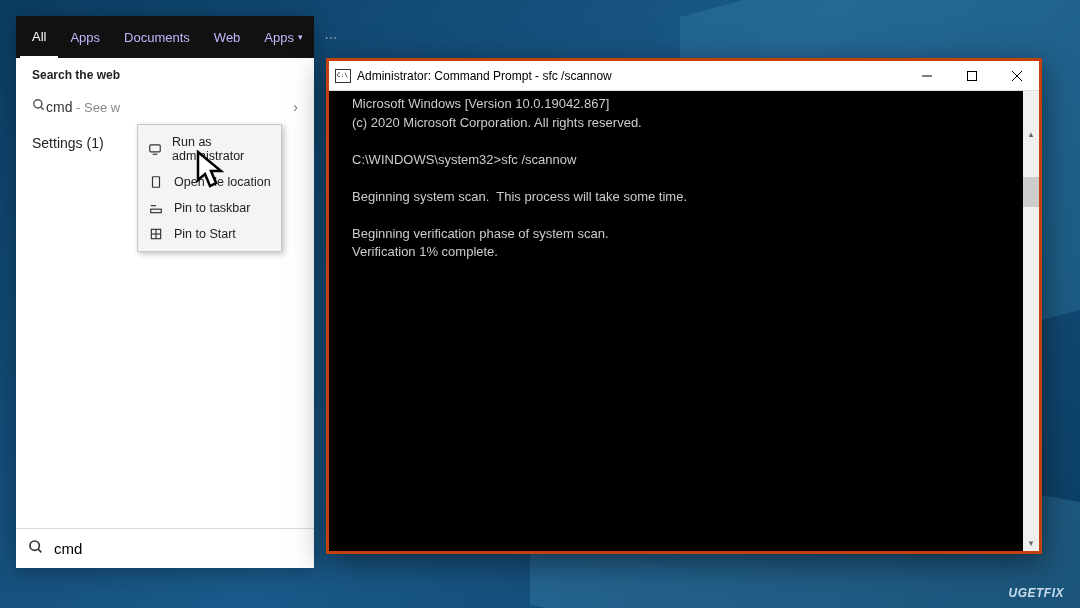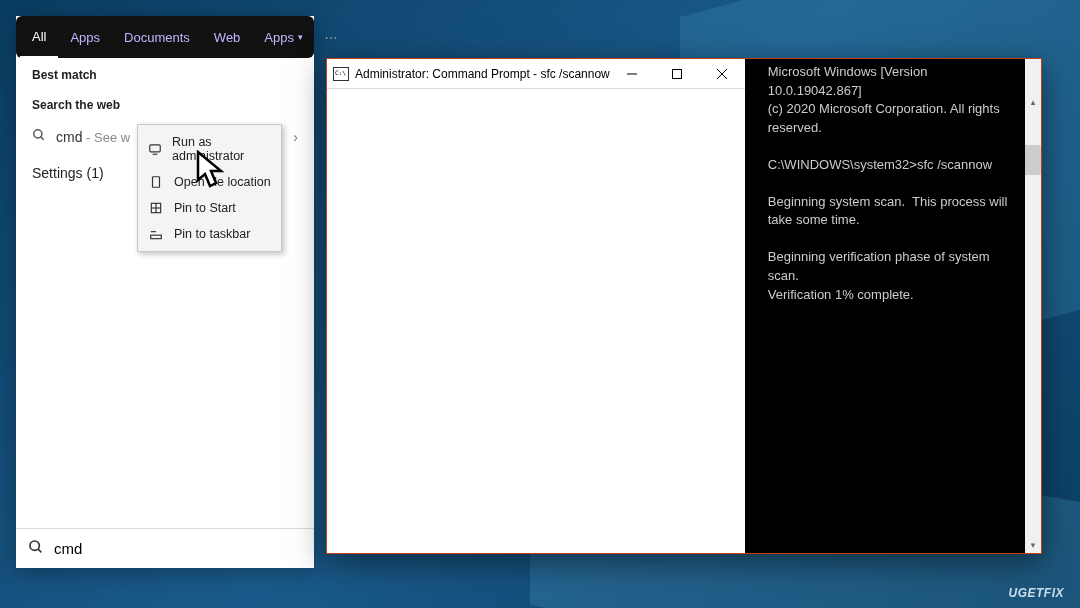"All" .tabs-bar { border-radius: 6px -> none }
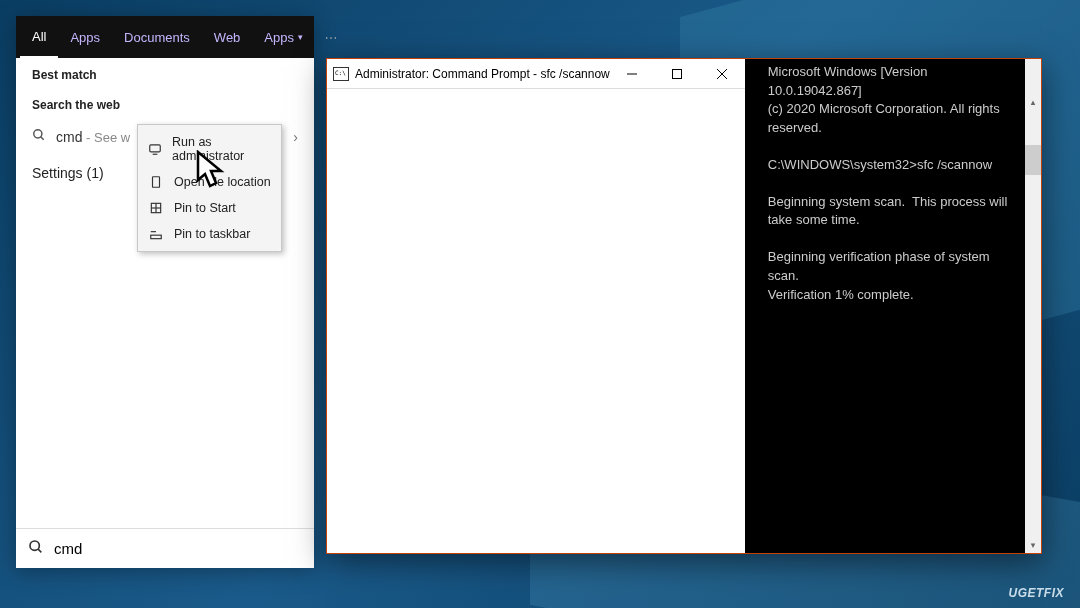"Best match" div.section-label { html: <div>Best match</div> -> none }
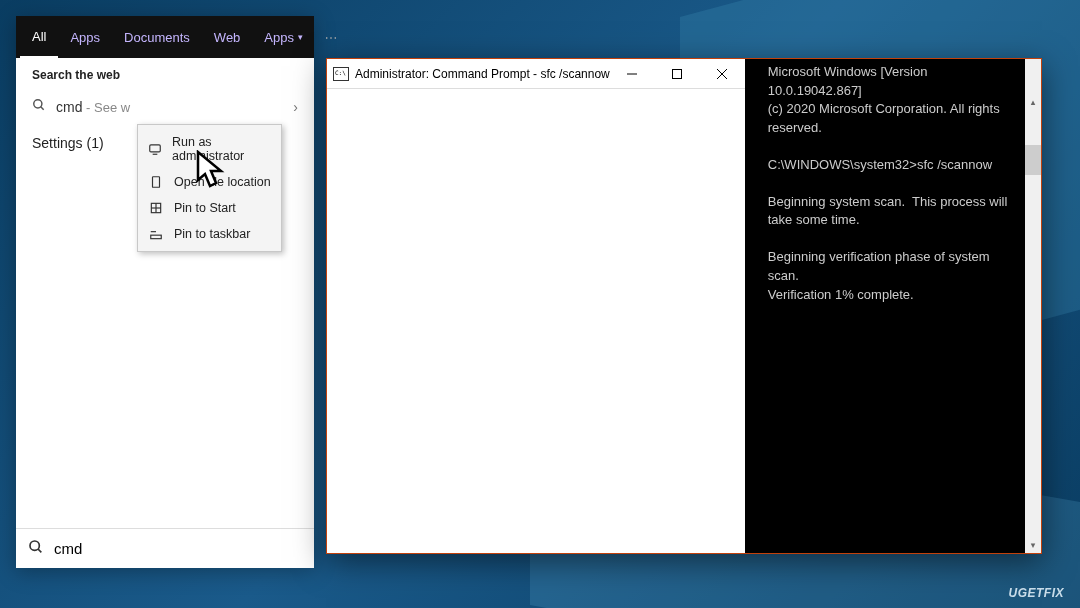"Administrator: Command Prompt - sfc" .cmd-window { border: 1px solid #c2410c -> 3px solid #c2410c; flex-direction: row -> column }
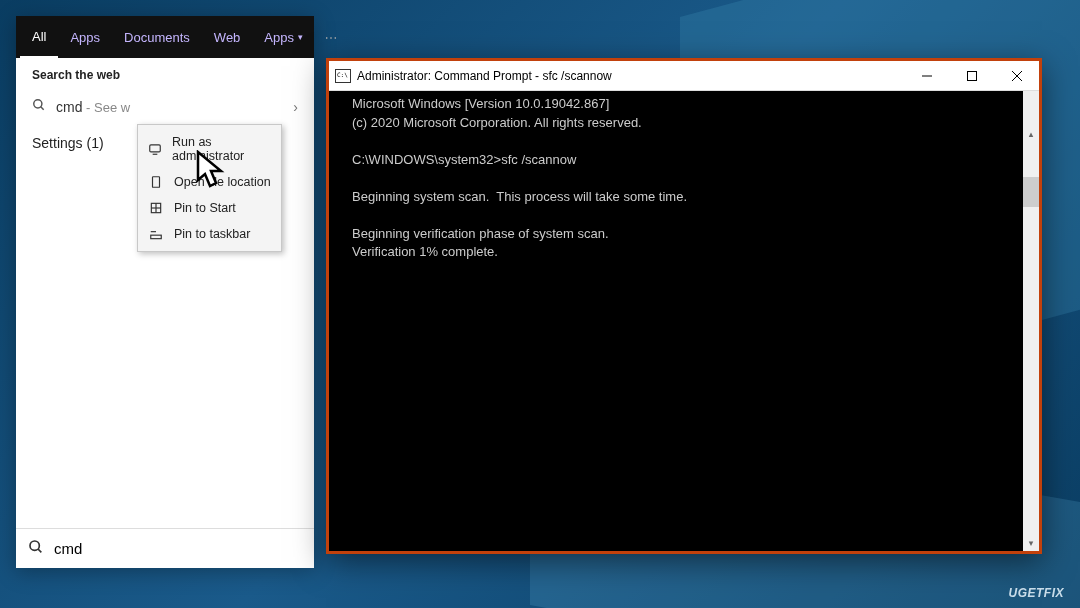"cmd - See w" .web-left { gap: 10px -> none }
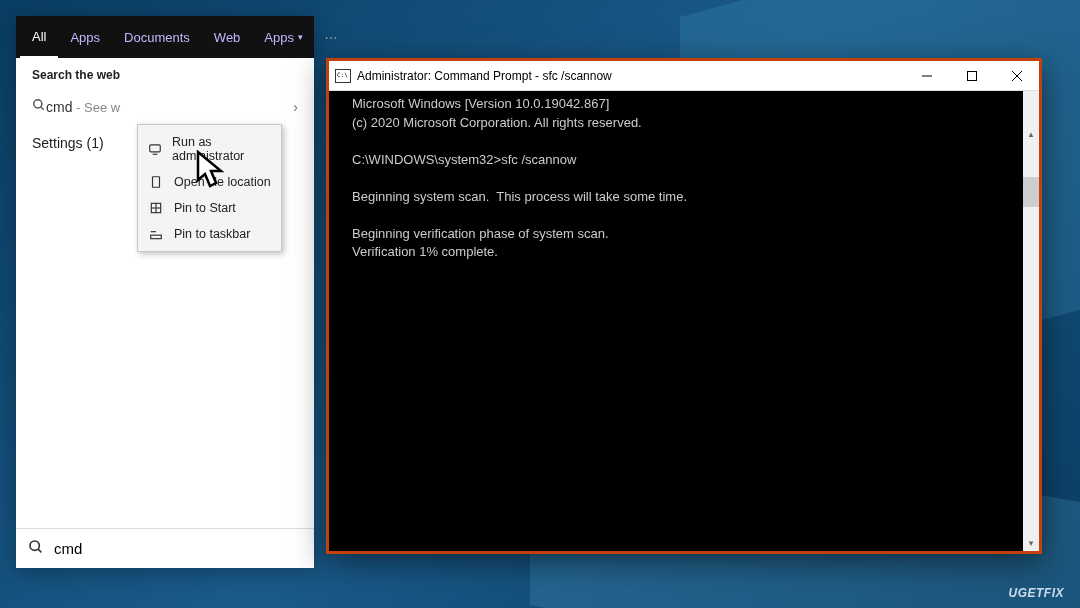"Pin to Start" div.ctx-item { order: before "Pin to taskbar" -> after "Pin to taskbar" }
